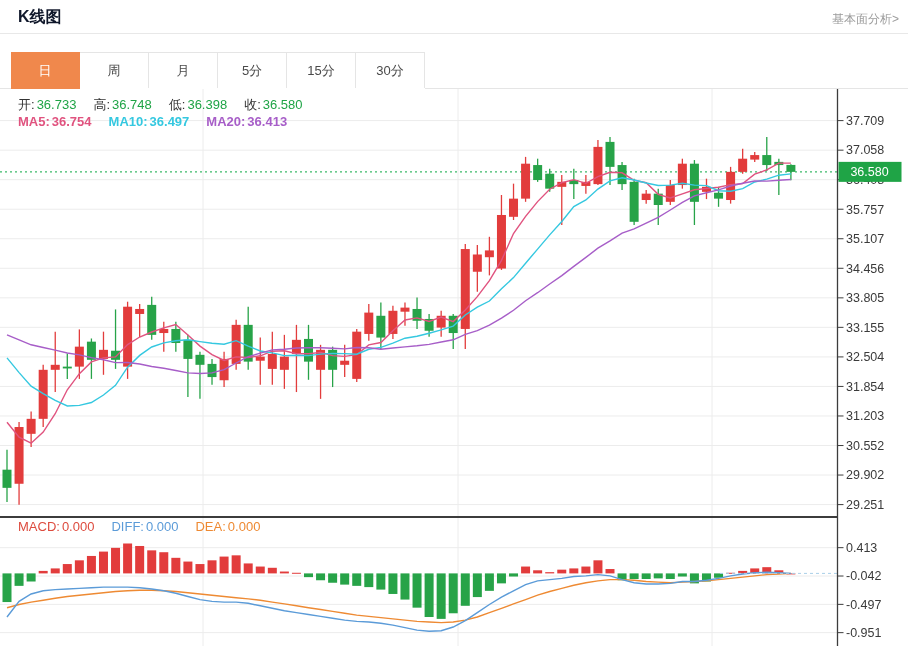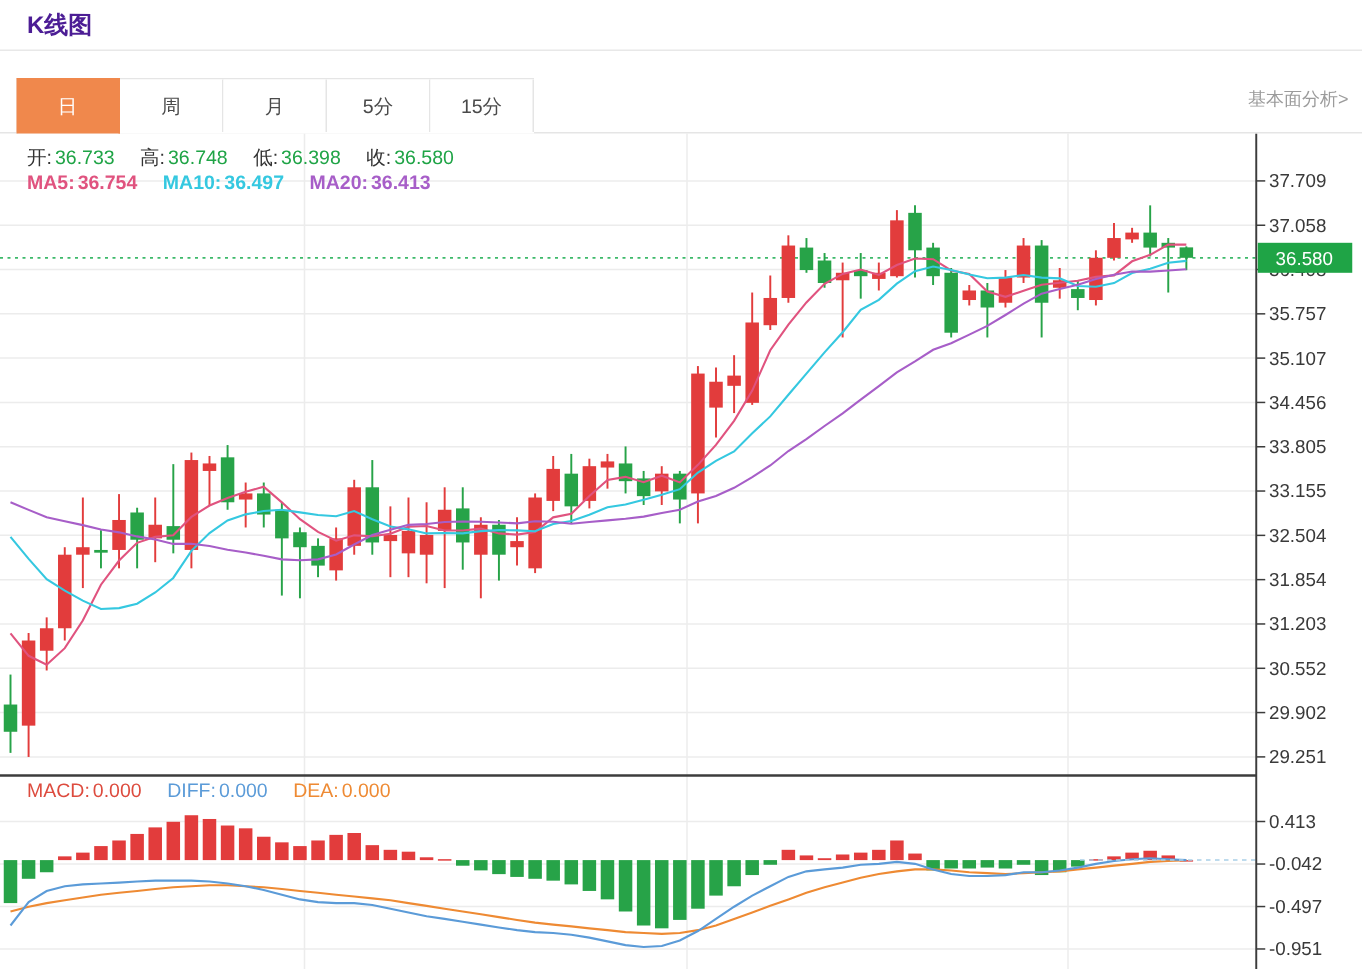"K线图" .page-title { color: #4c1d95 -> #0f172a }
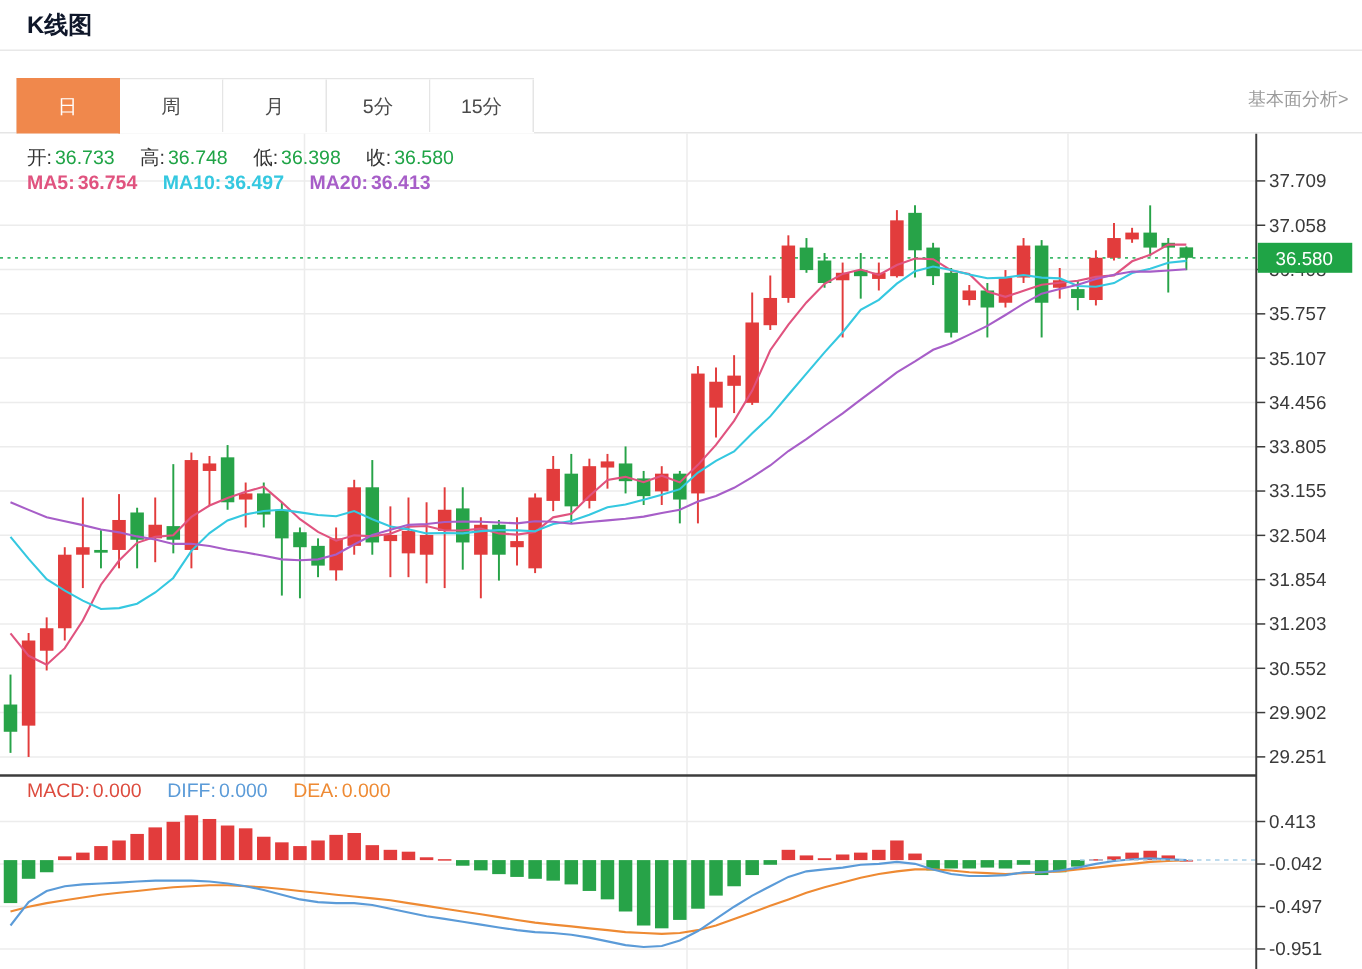"基本面分析>" .header-link { margin-top: 47px -> none }
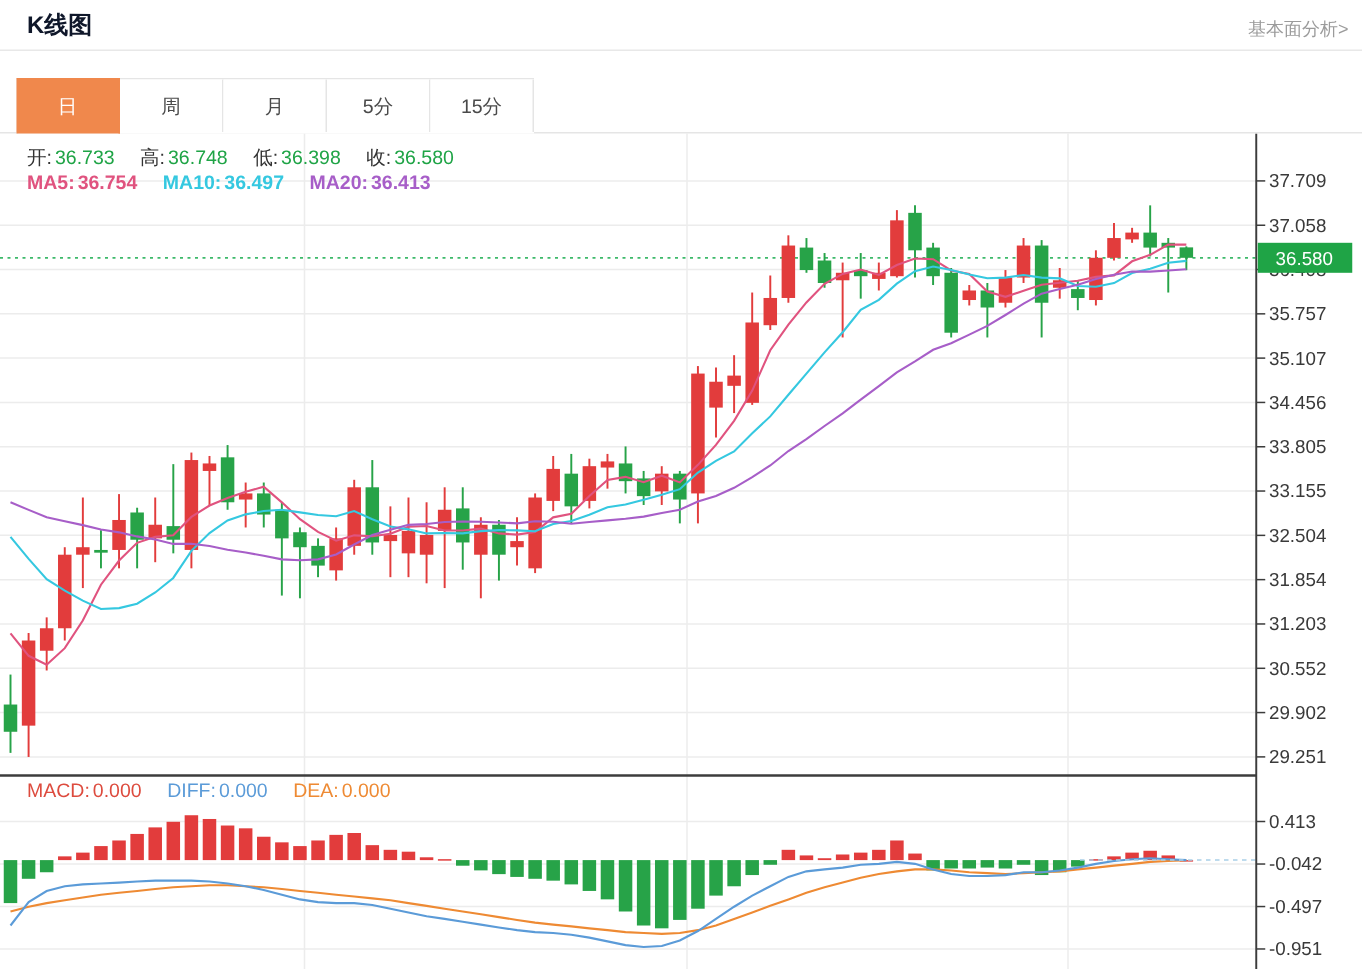"30分" div.tab { html: none -> <div>30分</div> }
